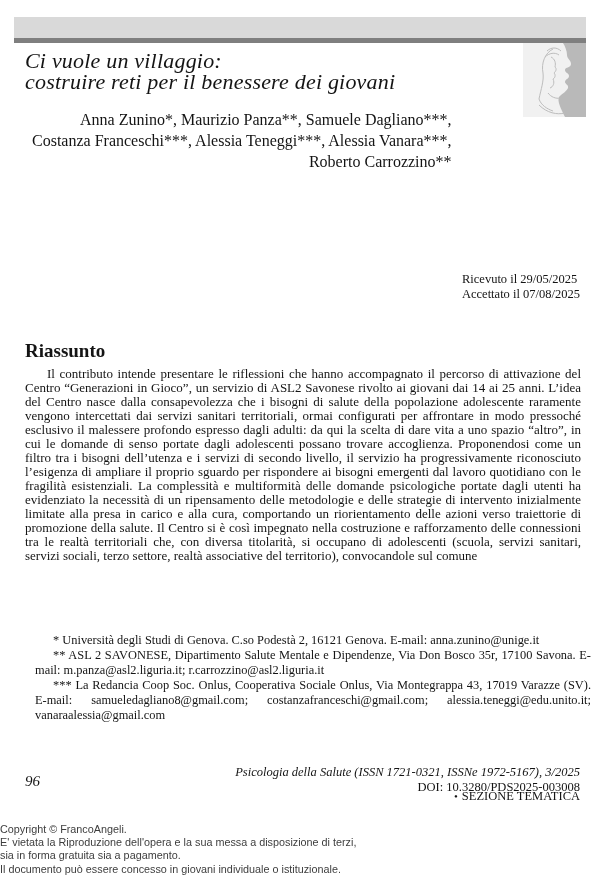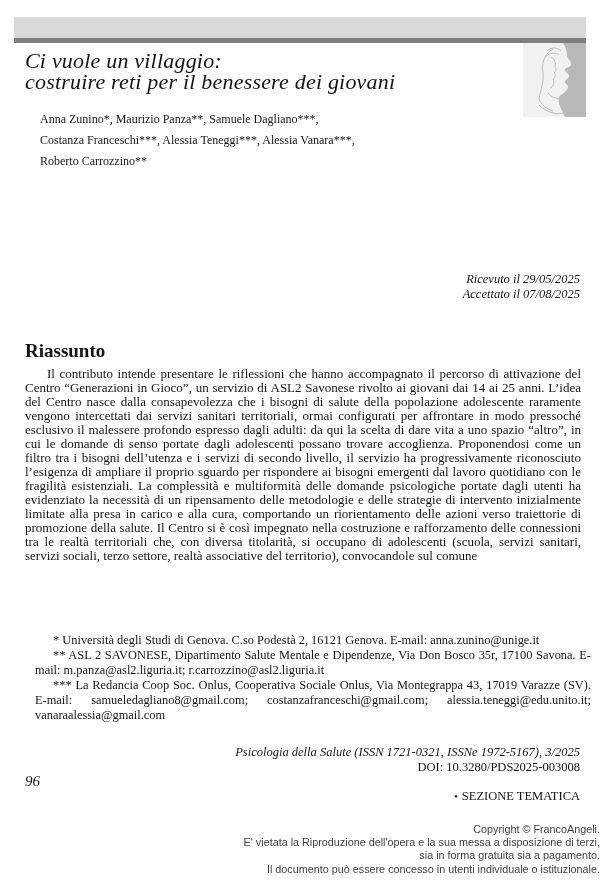"Anna Zunino*, Maurizio Panza**, Samuele" .authors-block { font-size: 12px -> 16px; left: 40px -> 32px; text-align: none -> right }
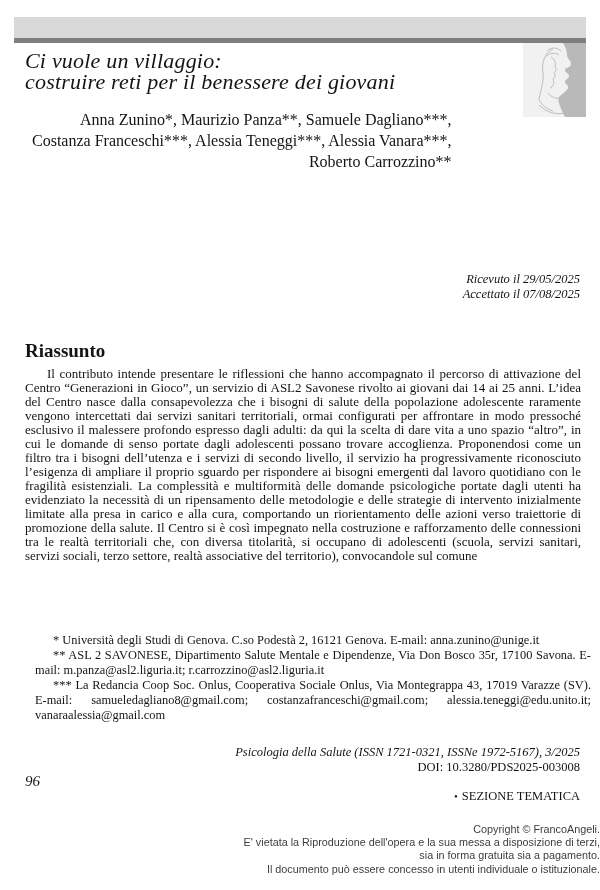"Ricevuto il 29/05/2025" .dates-block { font-style: italic -> none; text-align: right -> none }
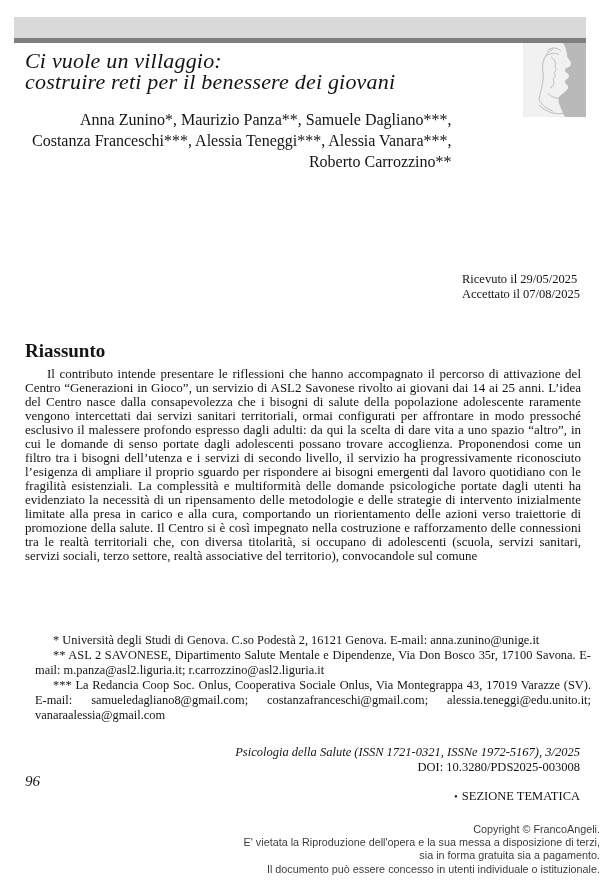"Psicologia della Salute (ISSN 1721-0321," .journal-line { margin-top: none -> 20px }
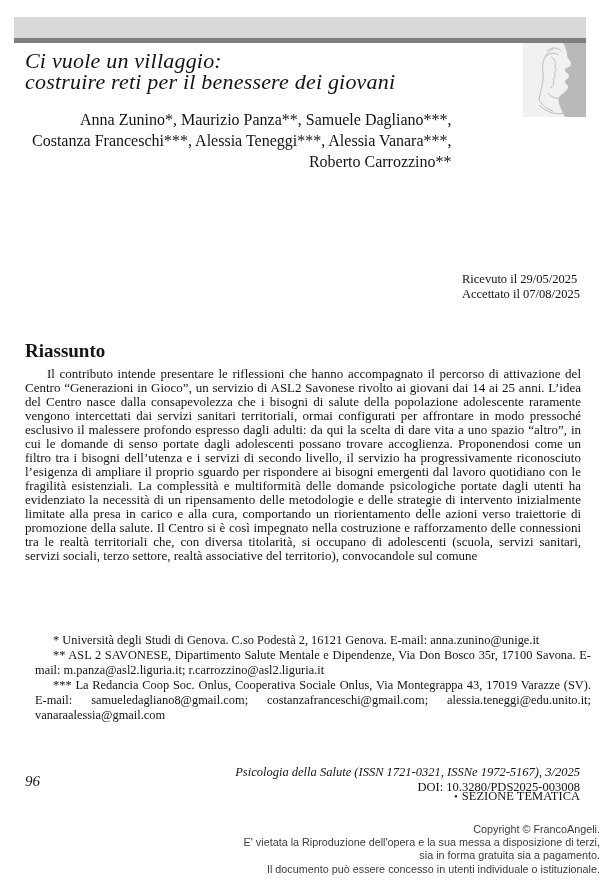"Copyright © FrancoAngeli." .copyright-block { text-align: right -> left }
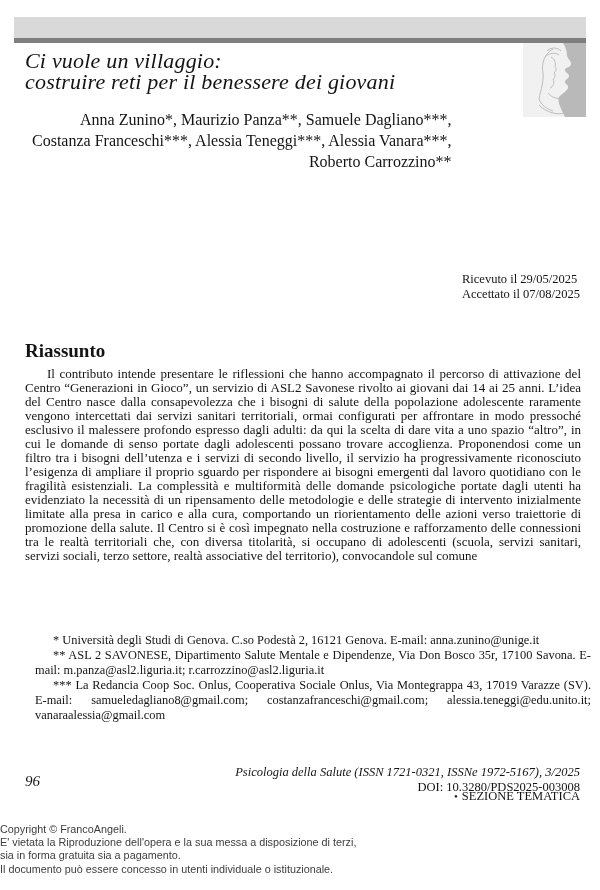"Il documento può essere concesso" div { text: utenti -> giovani }
